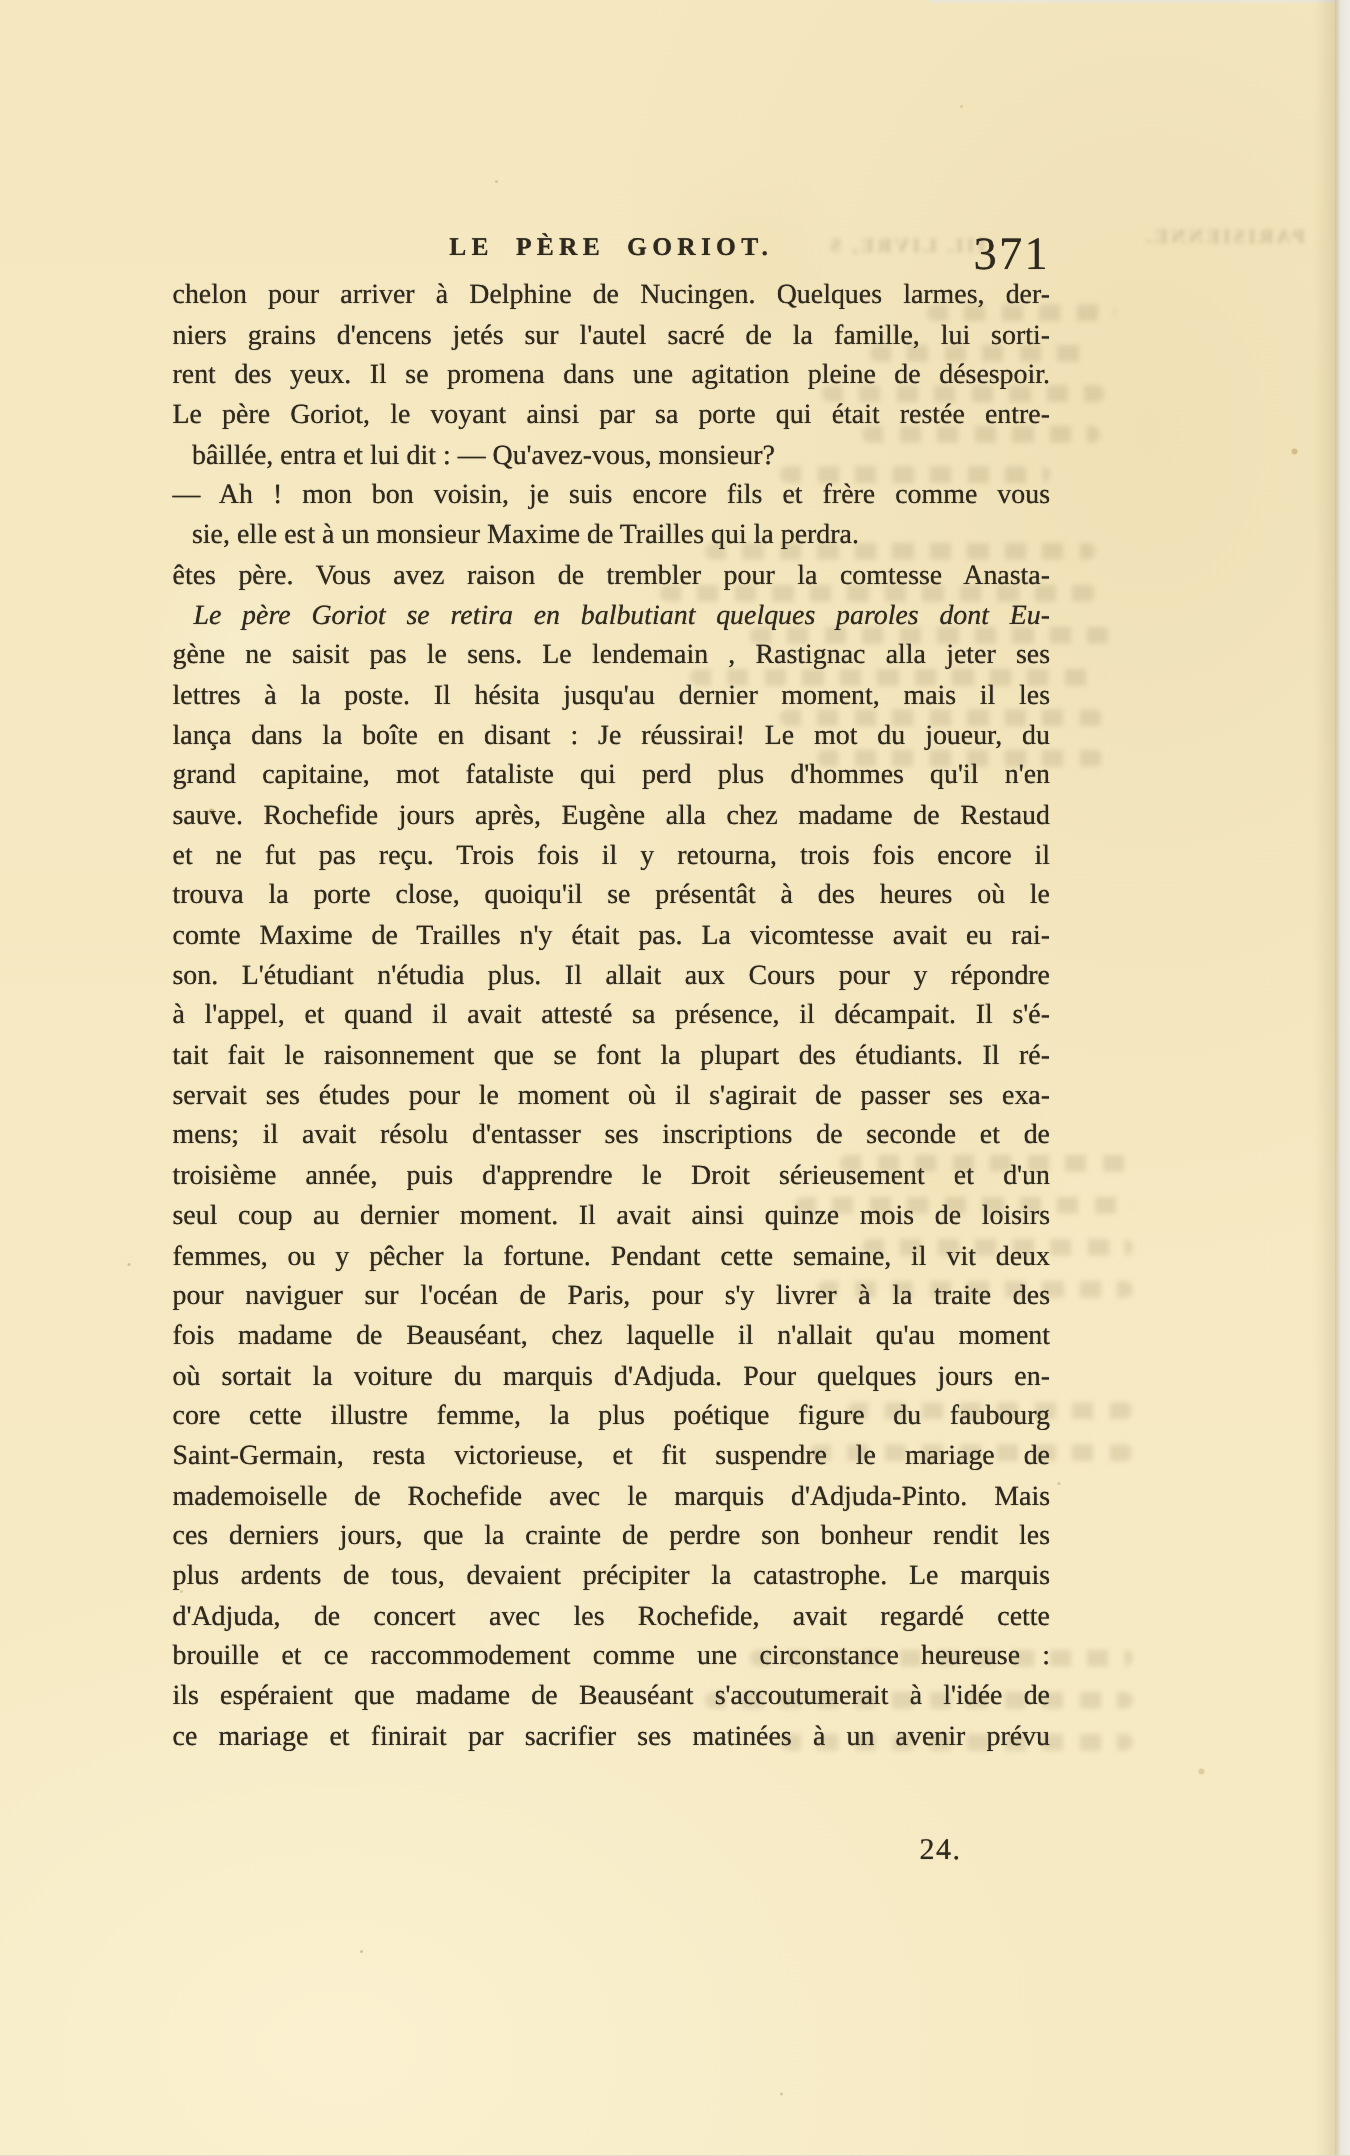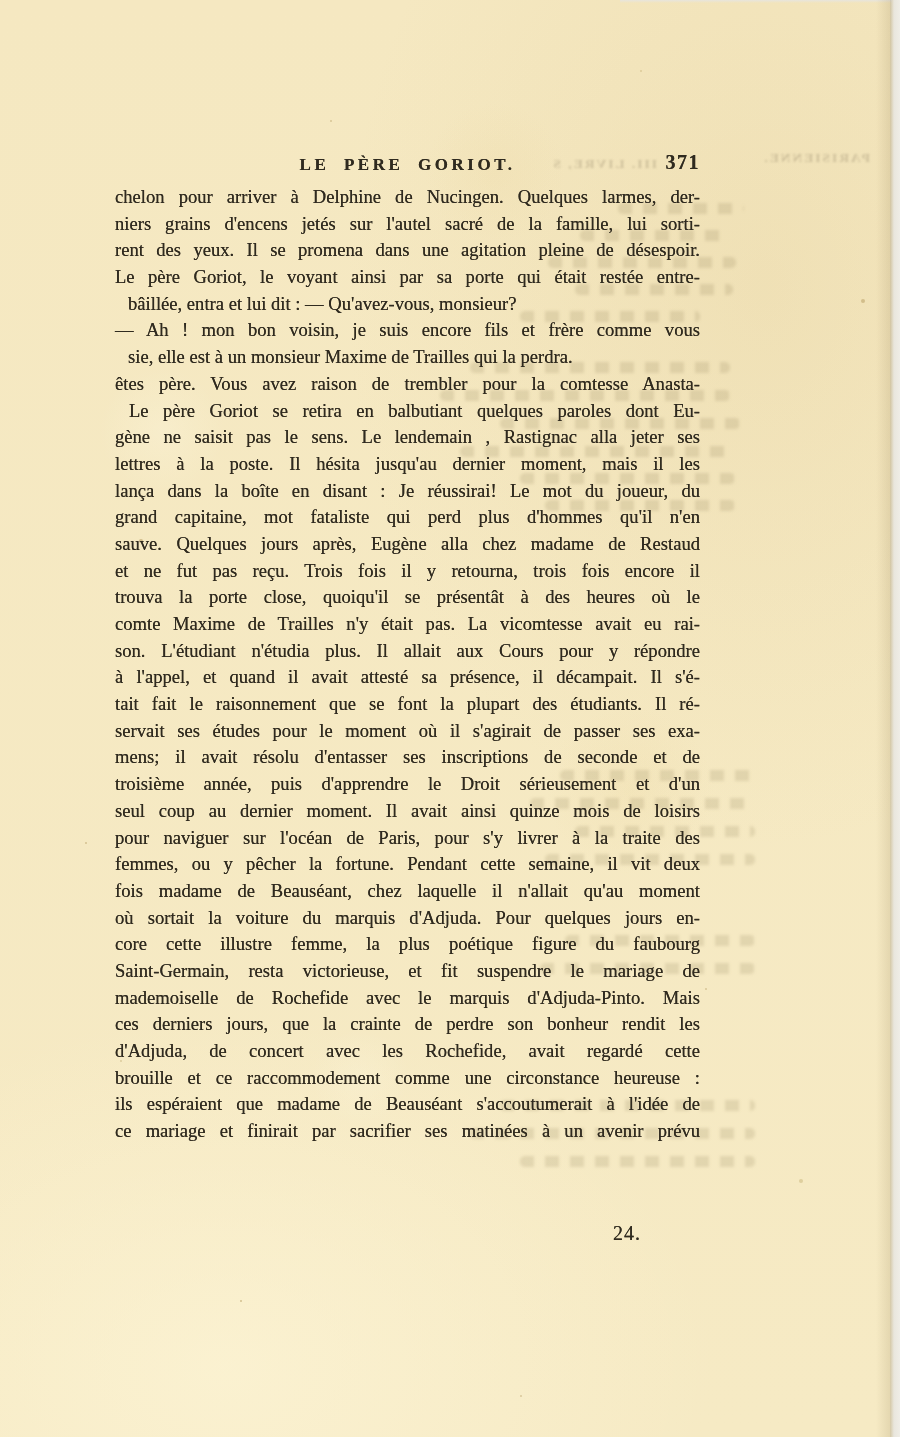"371" .page-number { font-size: 20px -> 31px; font-weight: bold -> normal }
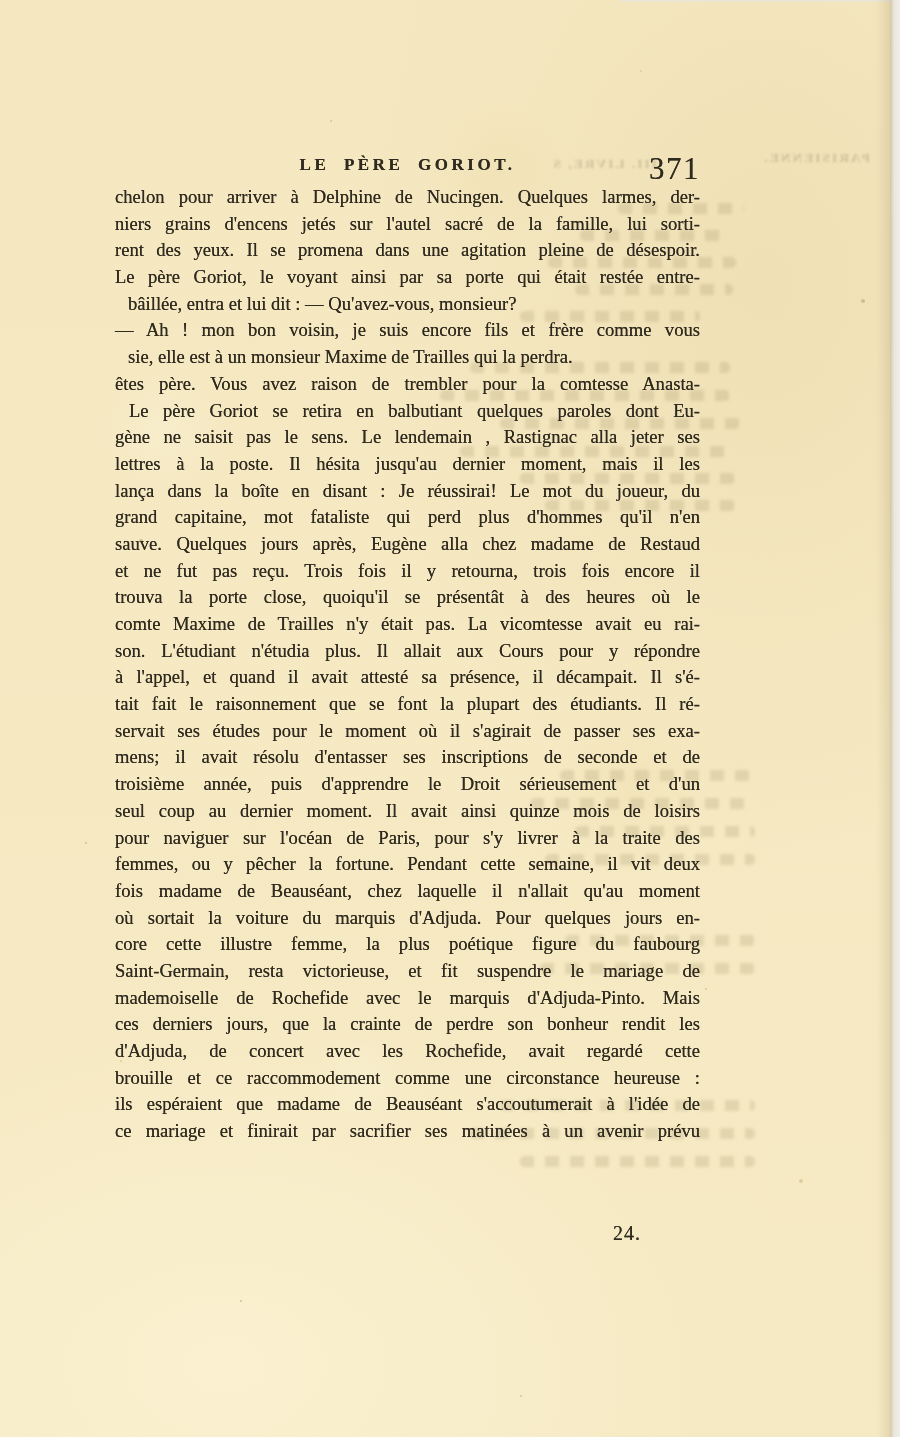"Le père Goriot se retira" .line.indent { font-style: none -> italic }
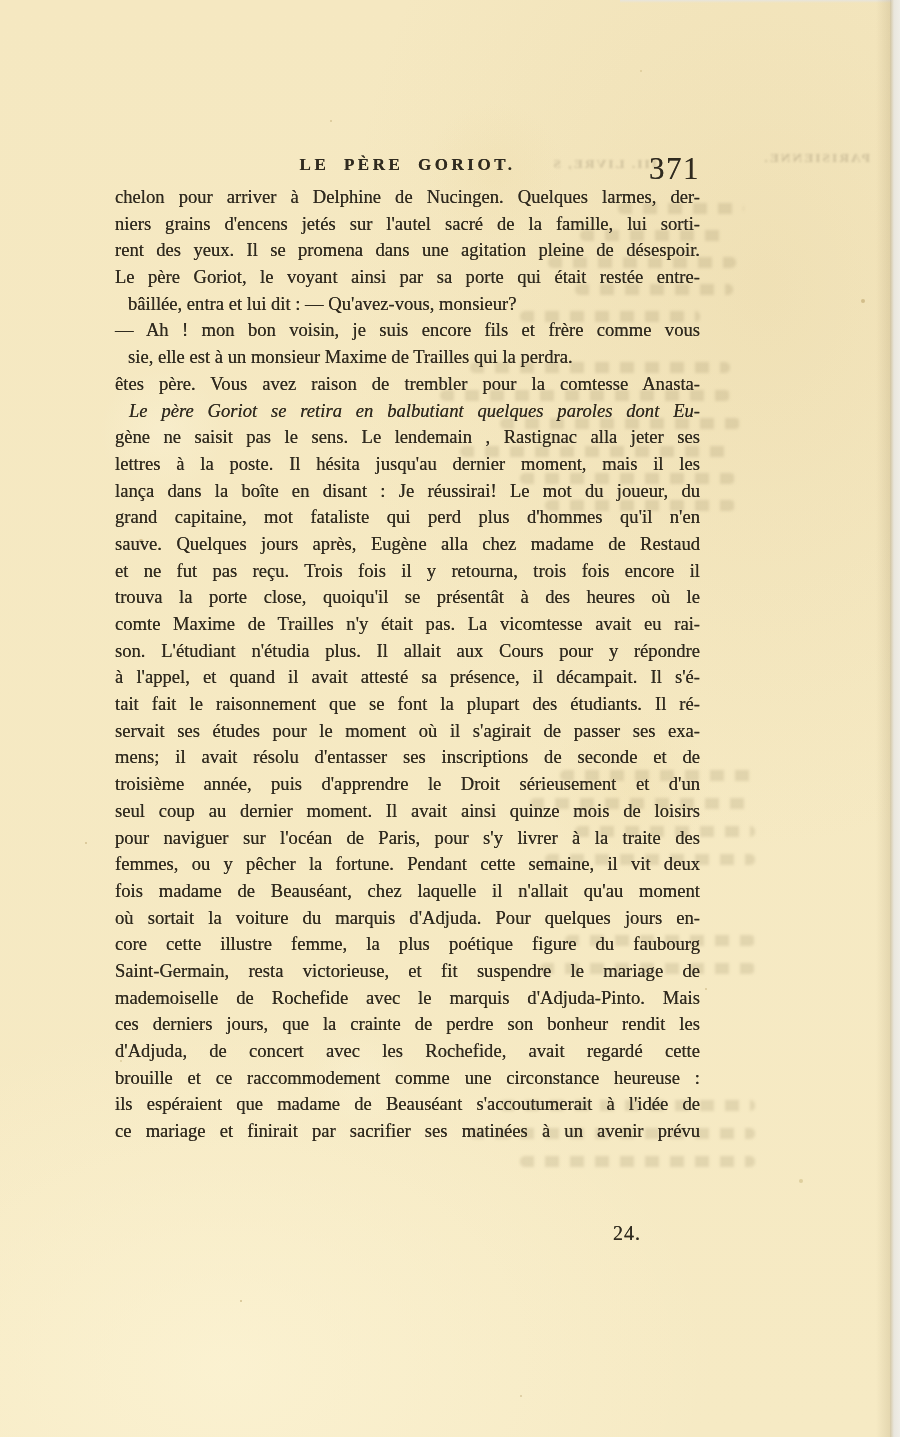"sauve. Quelques jours après, Eugène" div.line { text: Quelques -> Rochefide }
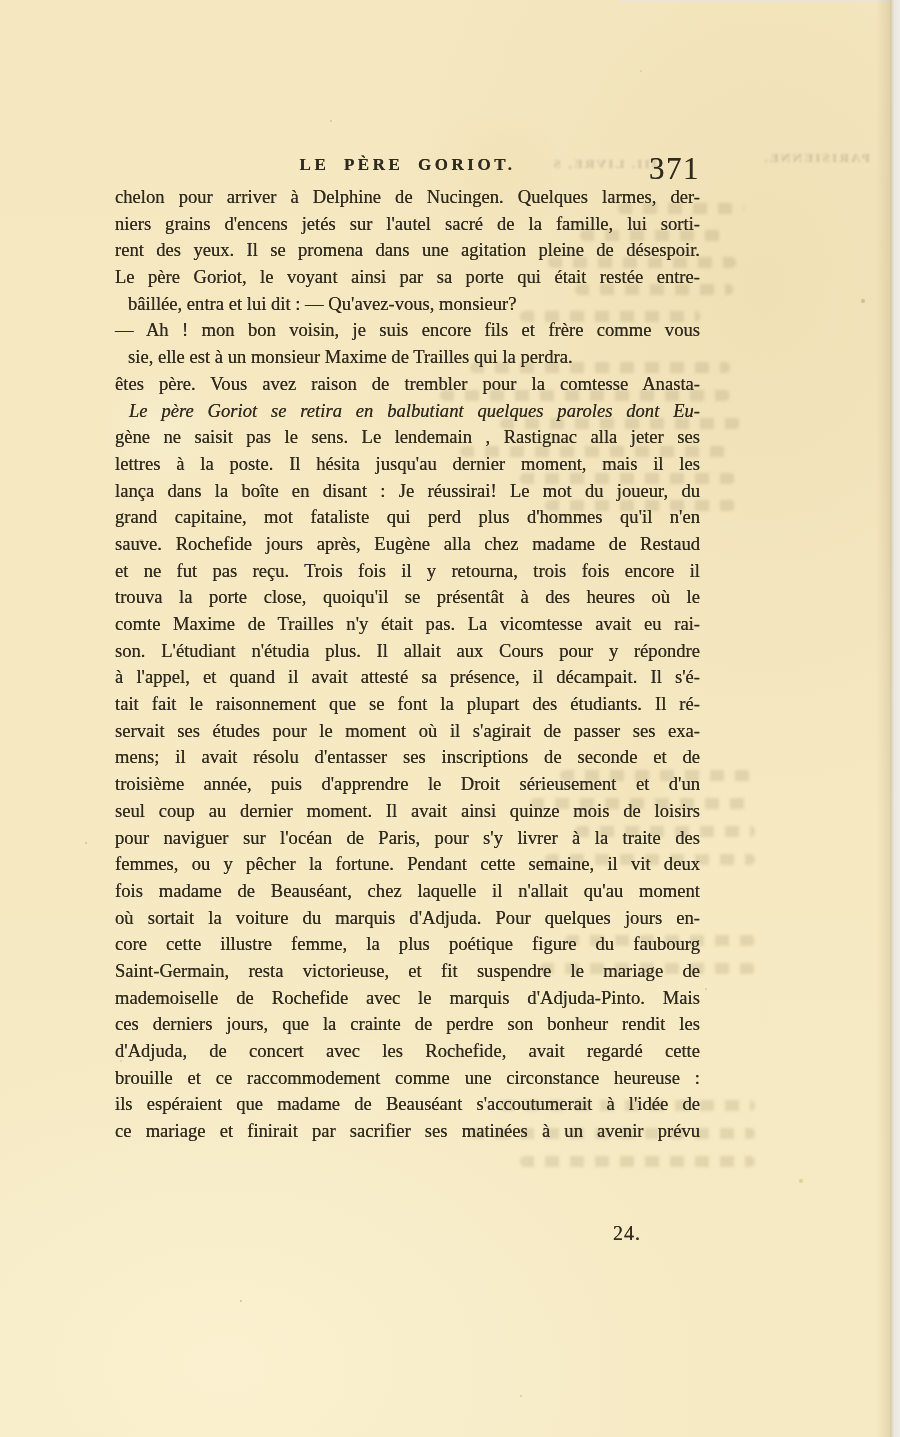"pour naviguer sur l'océan de" div.line { order: before "femmes, ou y pêcher la" -> after "femmes, ou y pêcher la" }
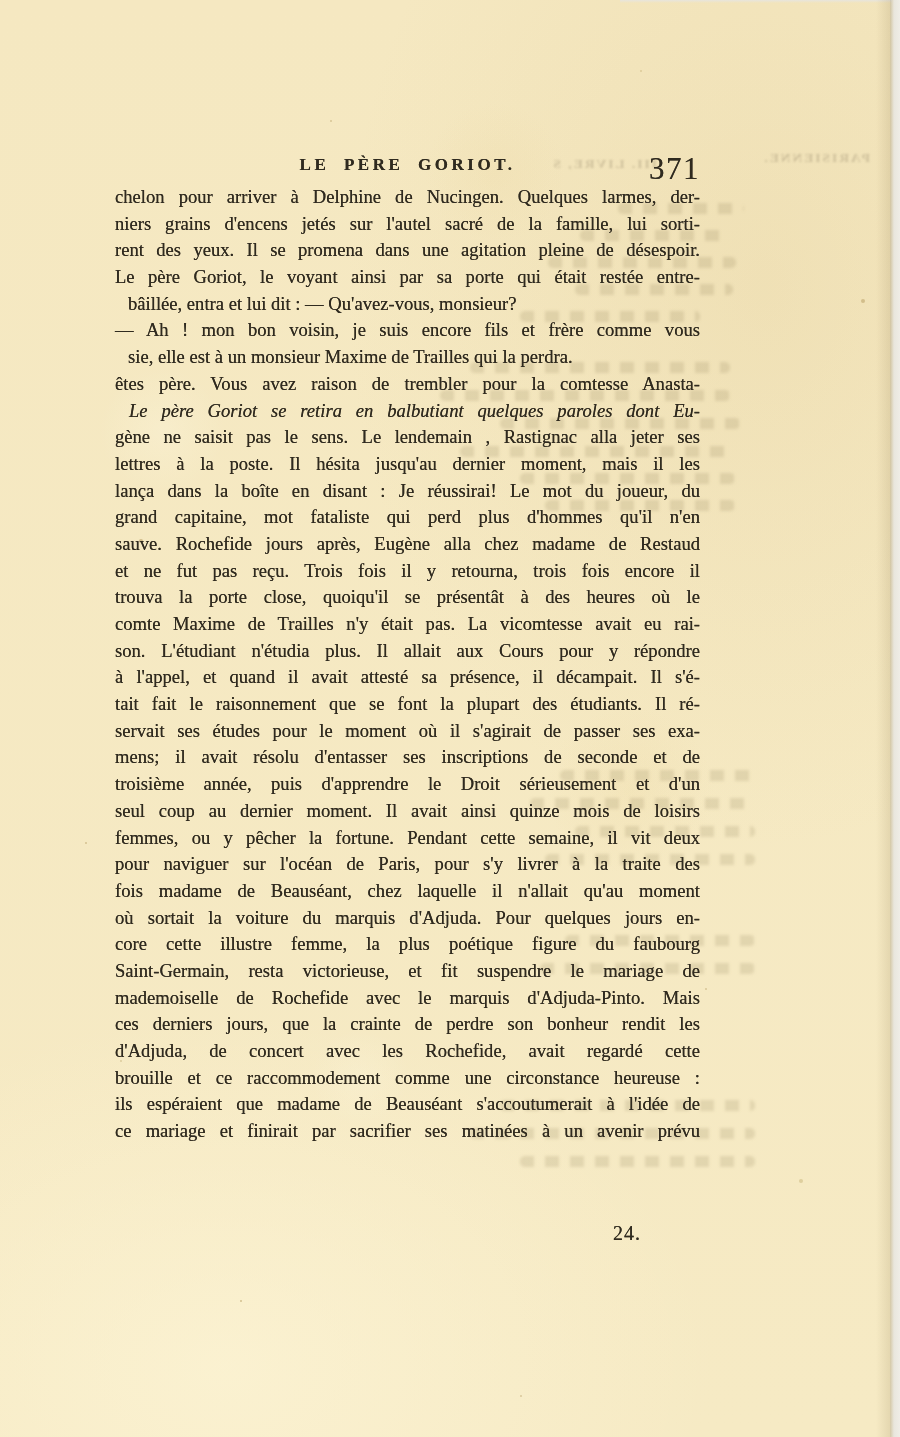"plus ardents de tous, devaient" div.line { html: none -> <div>plus ardents de tous, devaient précipiter la catastrophe. Le marquis</div> }
